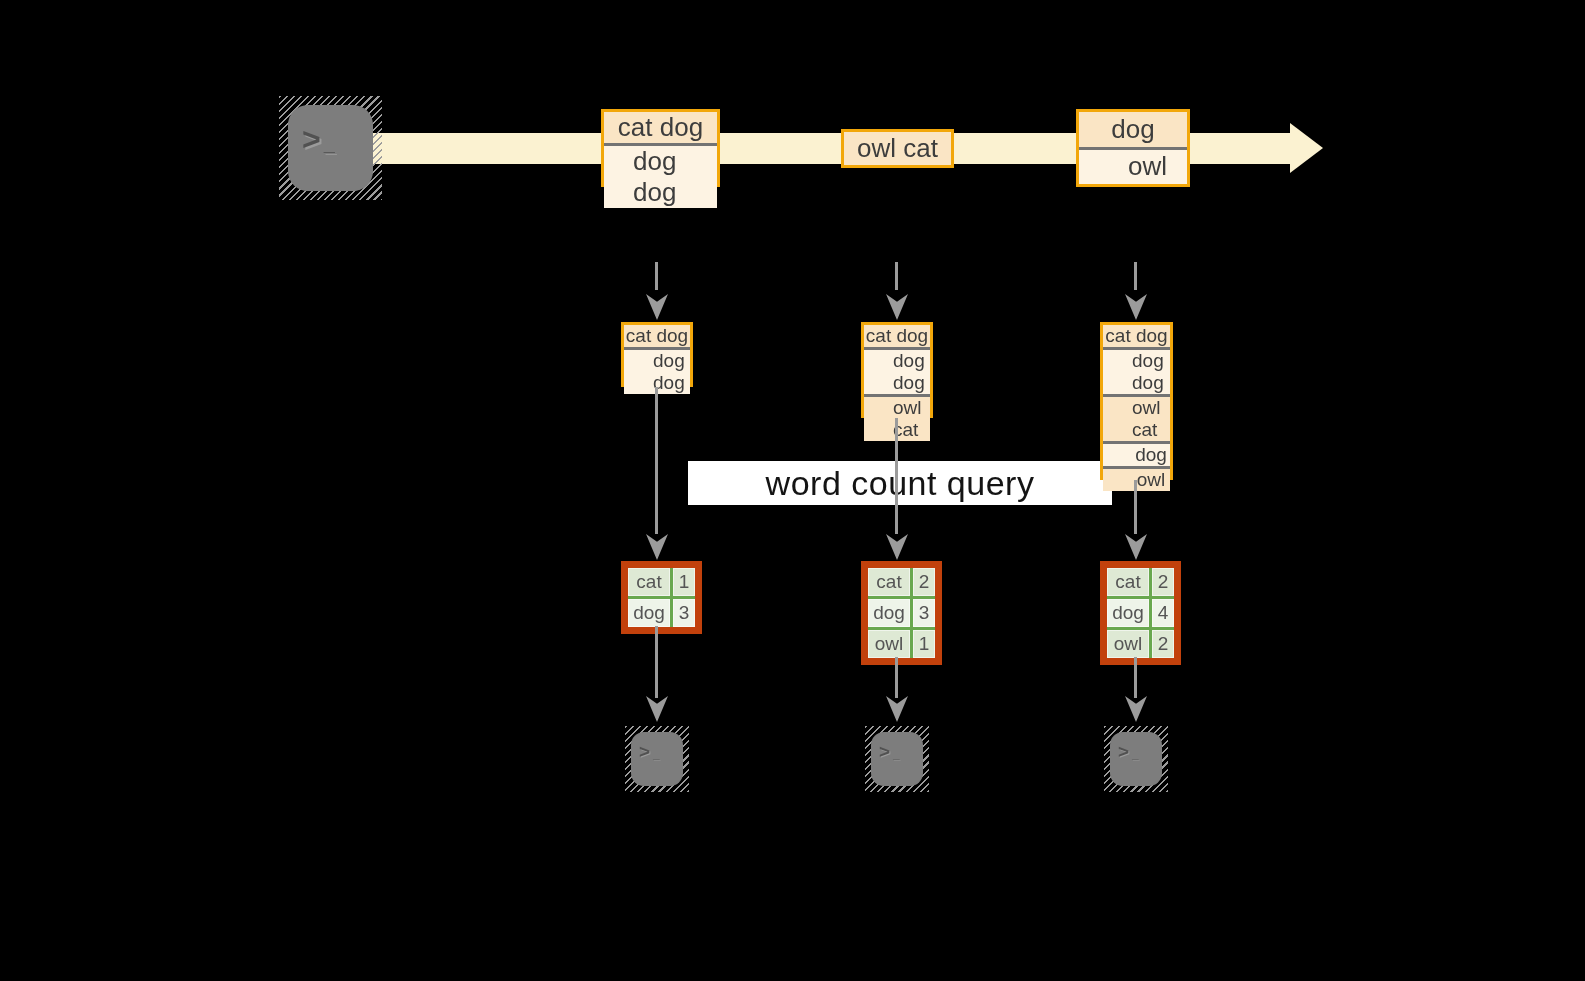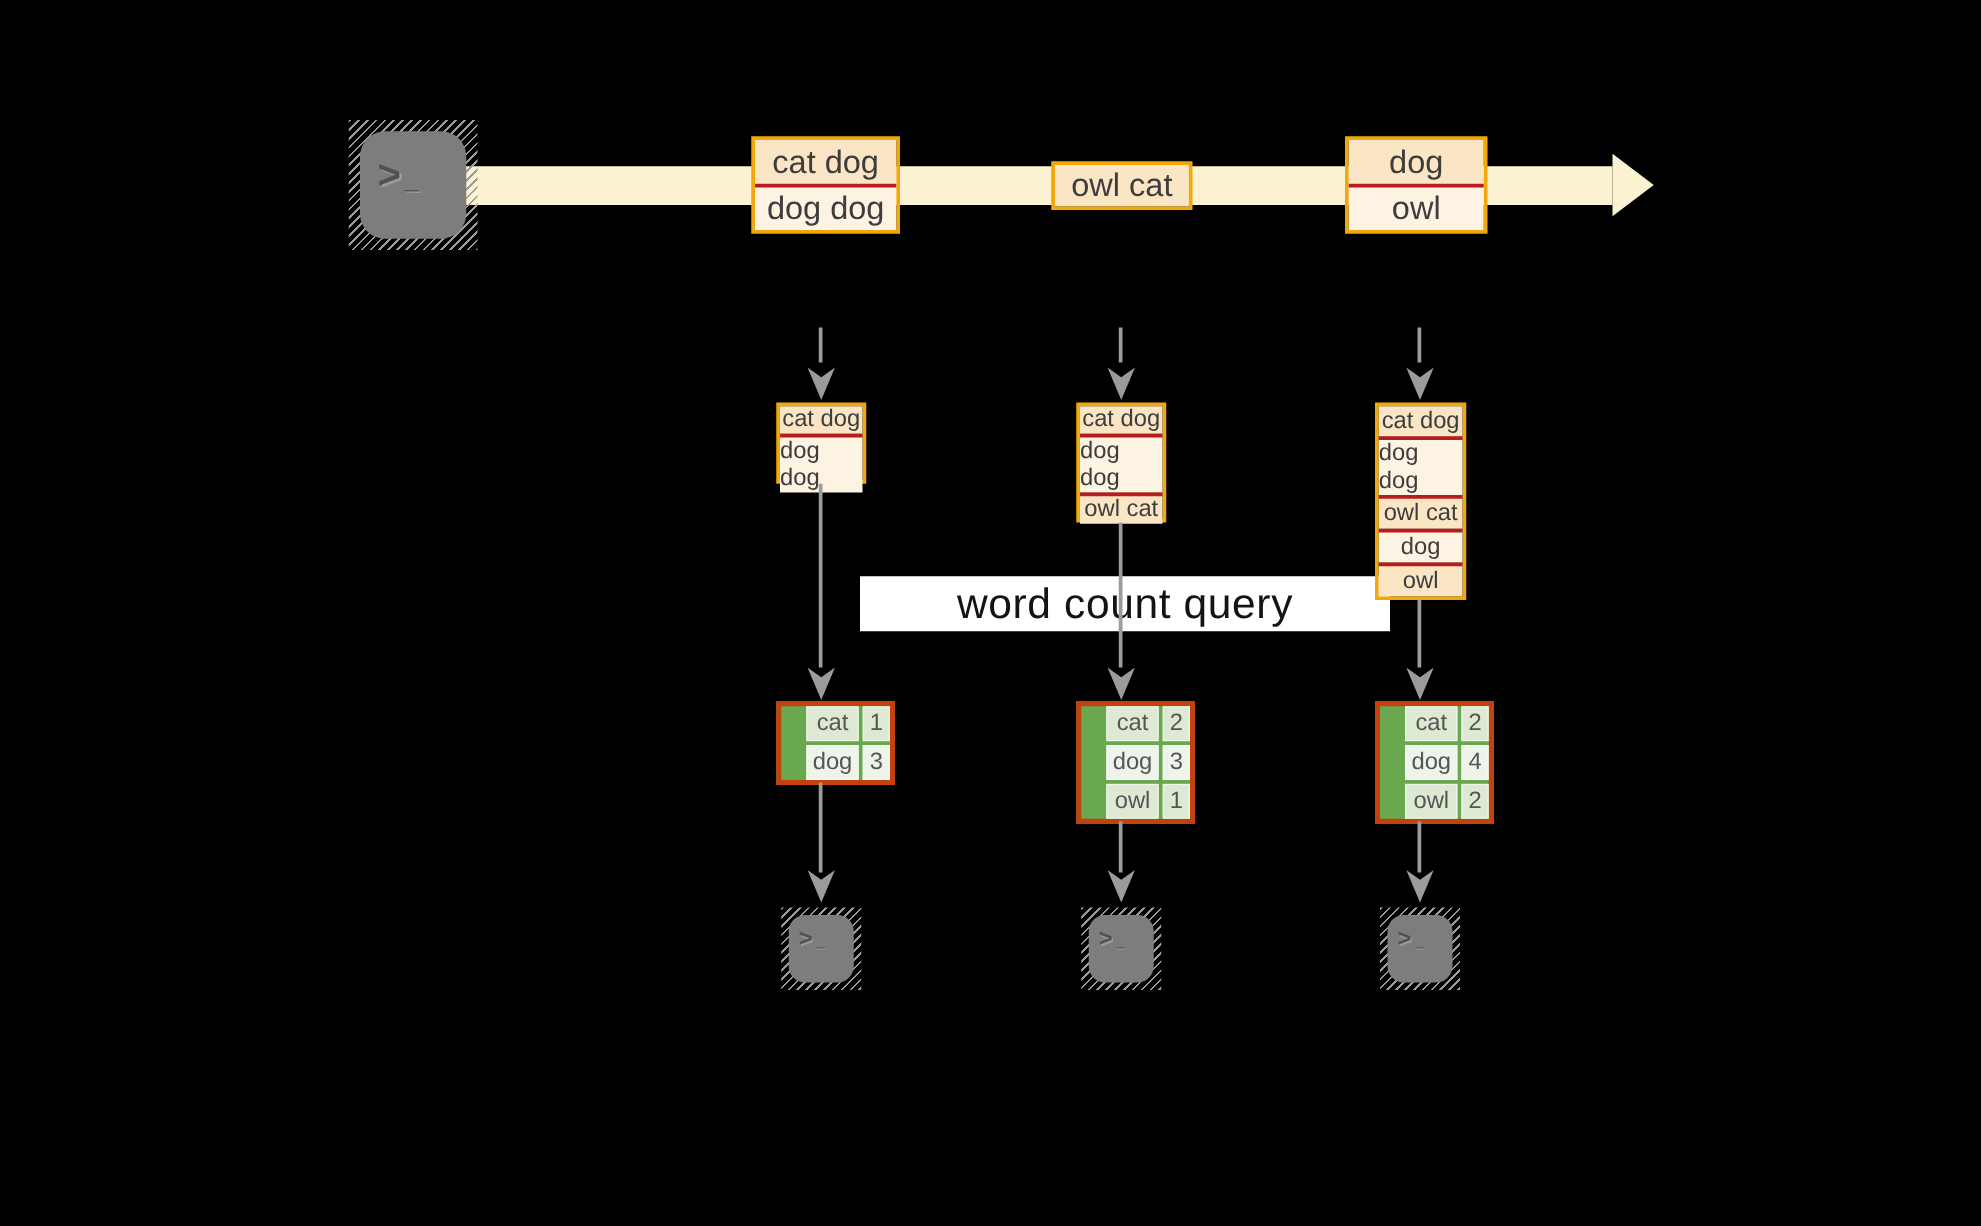"dog dog" .obox .row + .row { border-top: 3px solid #b91c1c -> 3px solid #737373; padding-left: none -> 29px }
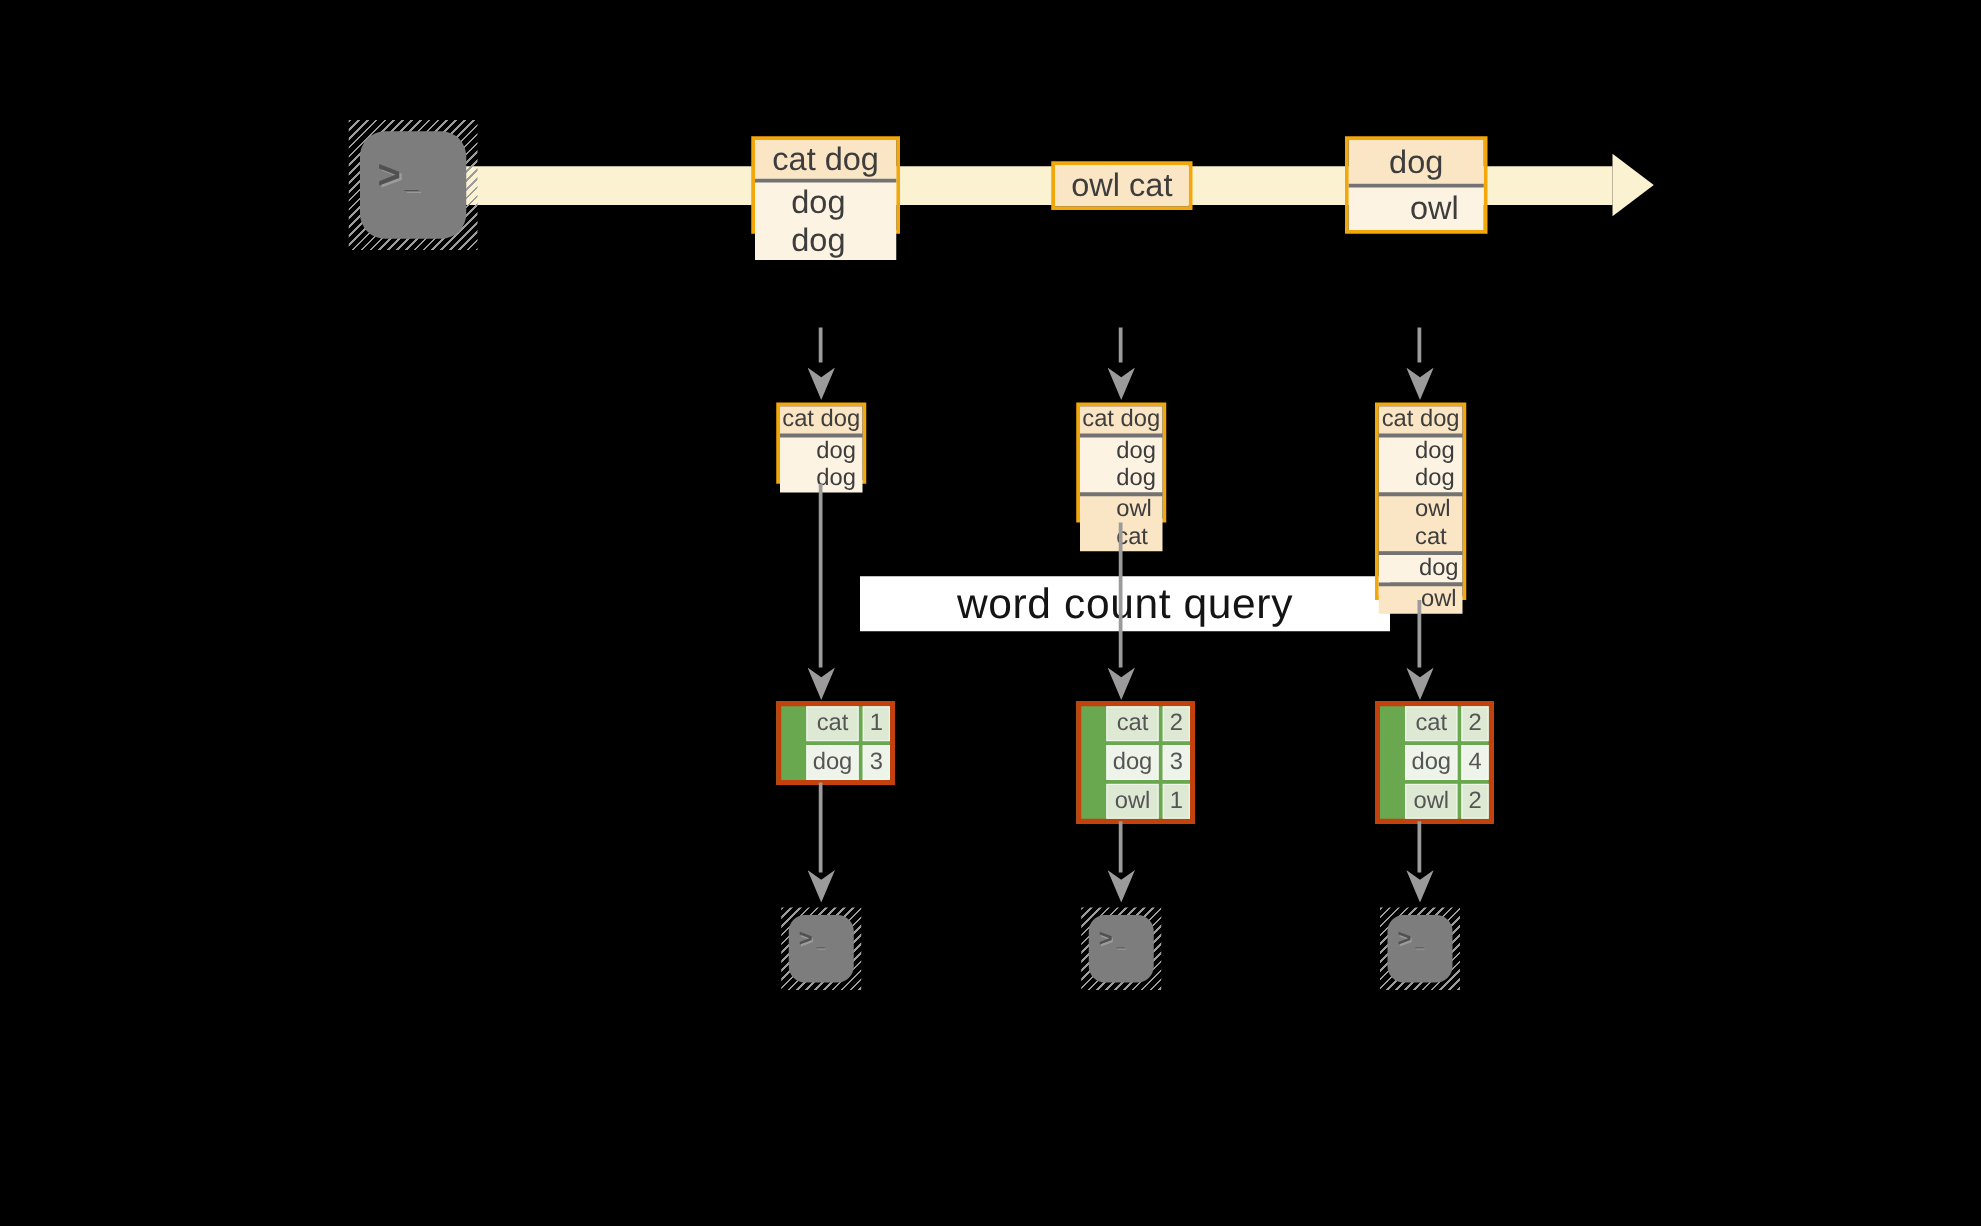"cat" .gtable { border: 4px solid #c2410c -> 7px solid #c2410c; padding-left: 20px -> none }
